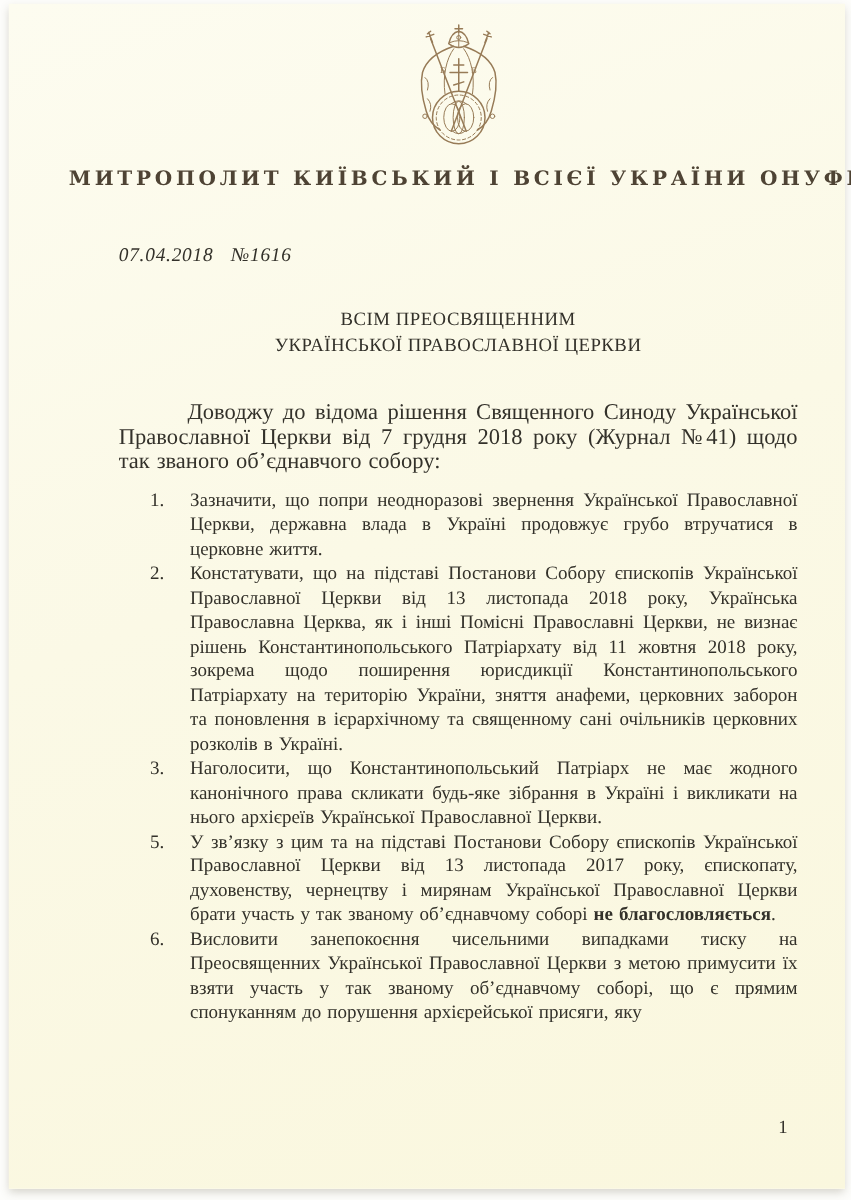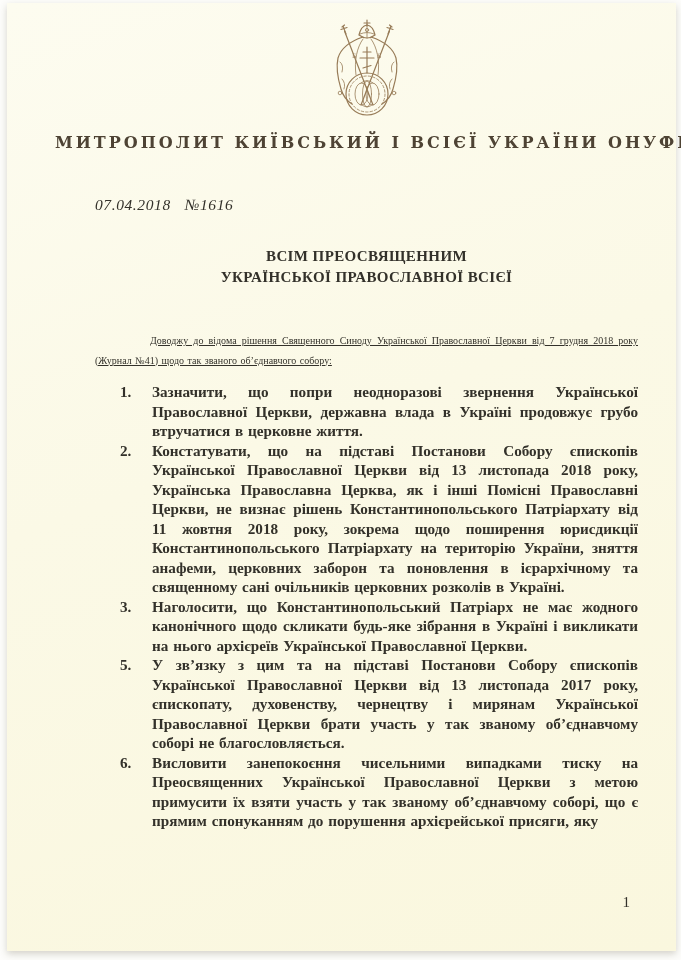"ВСІМ ПРЕОСВЯЩЕННИМ" .addressee { font-weight: bold -> normal }
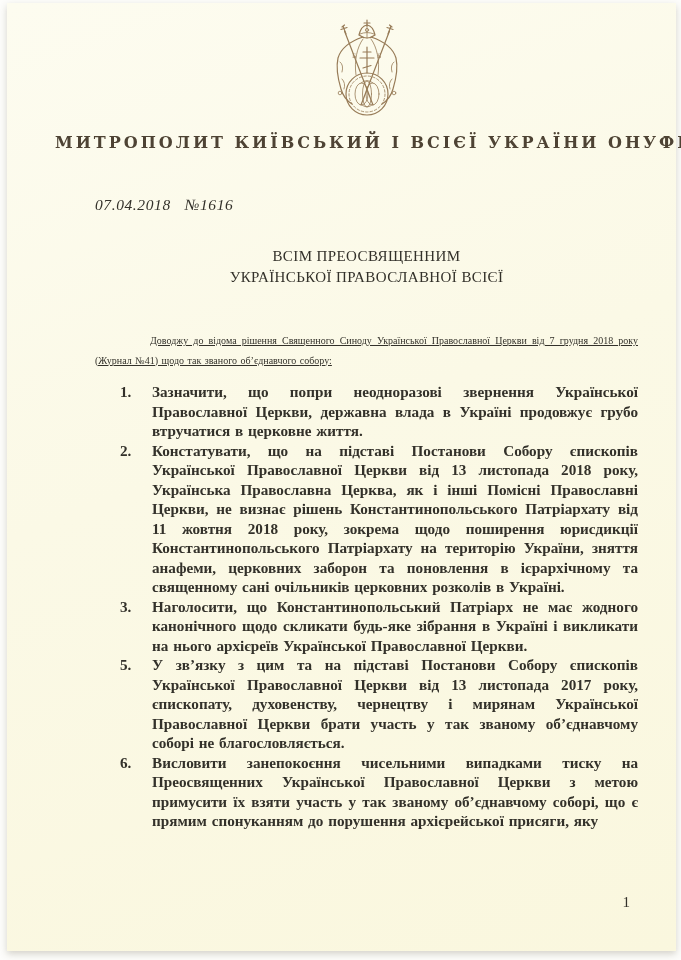"УКРАЇНСЬКОЇ ПРАВОСЛАВНОЇ ВСІЄЇ" div { text: ВСІЄЇ -> ЦЕРКВИ }
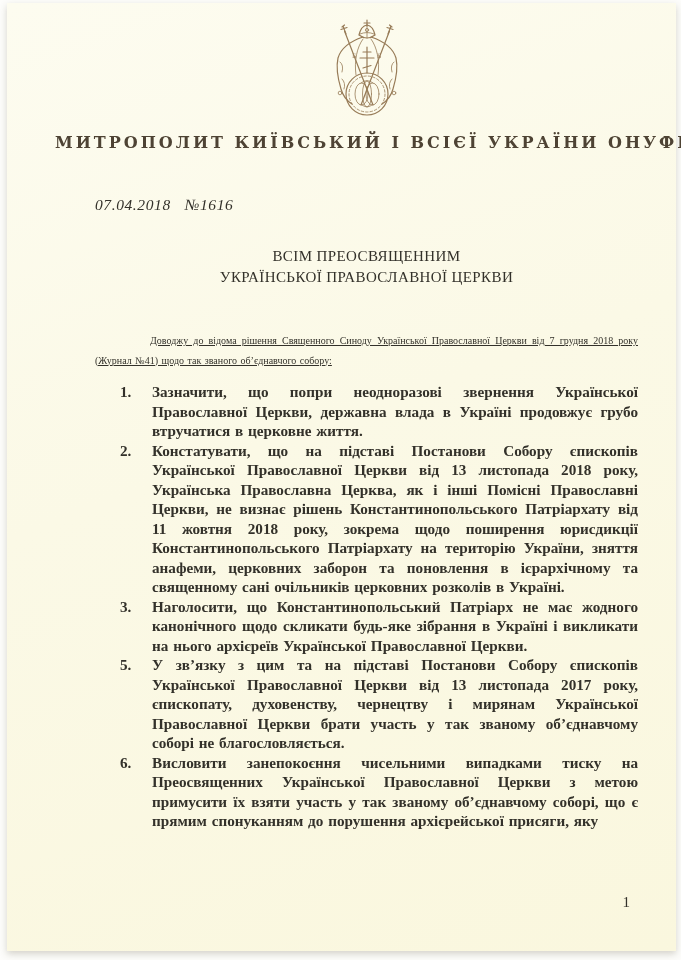"Доводжу до відома рішення Священного" .intro { font-size: 10px -> 18px; margin-top: 43px -> 32px; text-decoration: underline -> none }
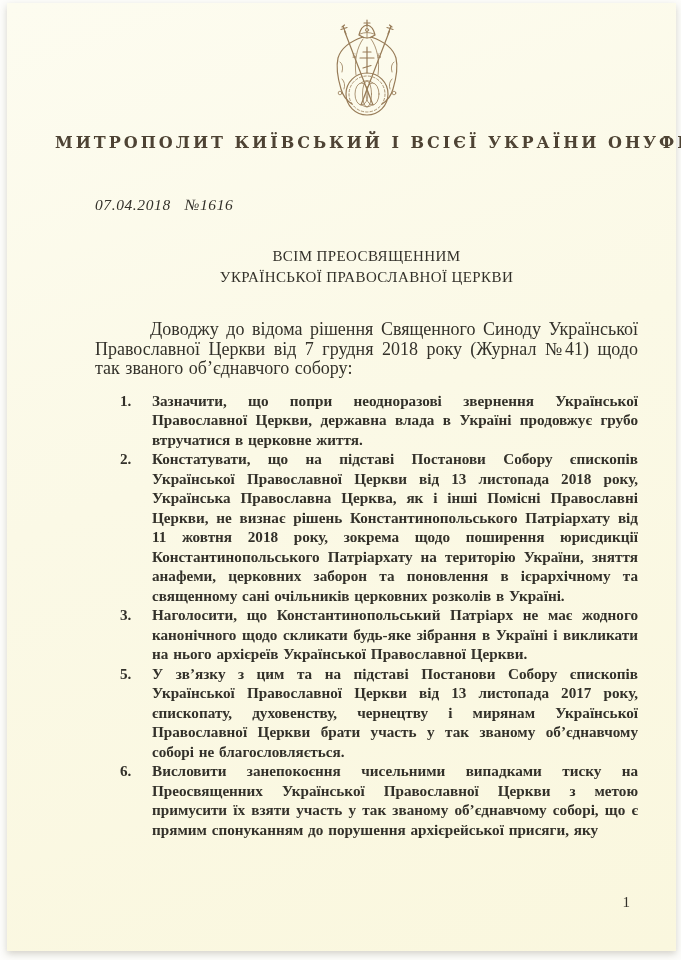"1. Зазначити, що попри неодноразові" ol.decisions { font-weight: bold -> none }
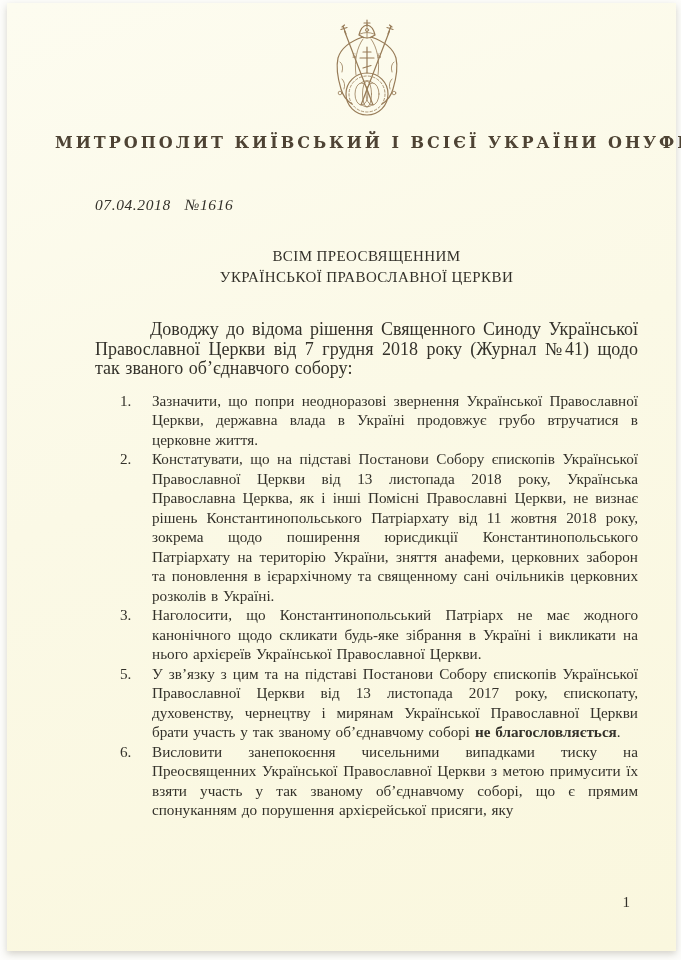"Наголосити, що Константинопольський" span { text: щодо -> права }
